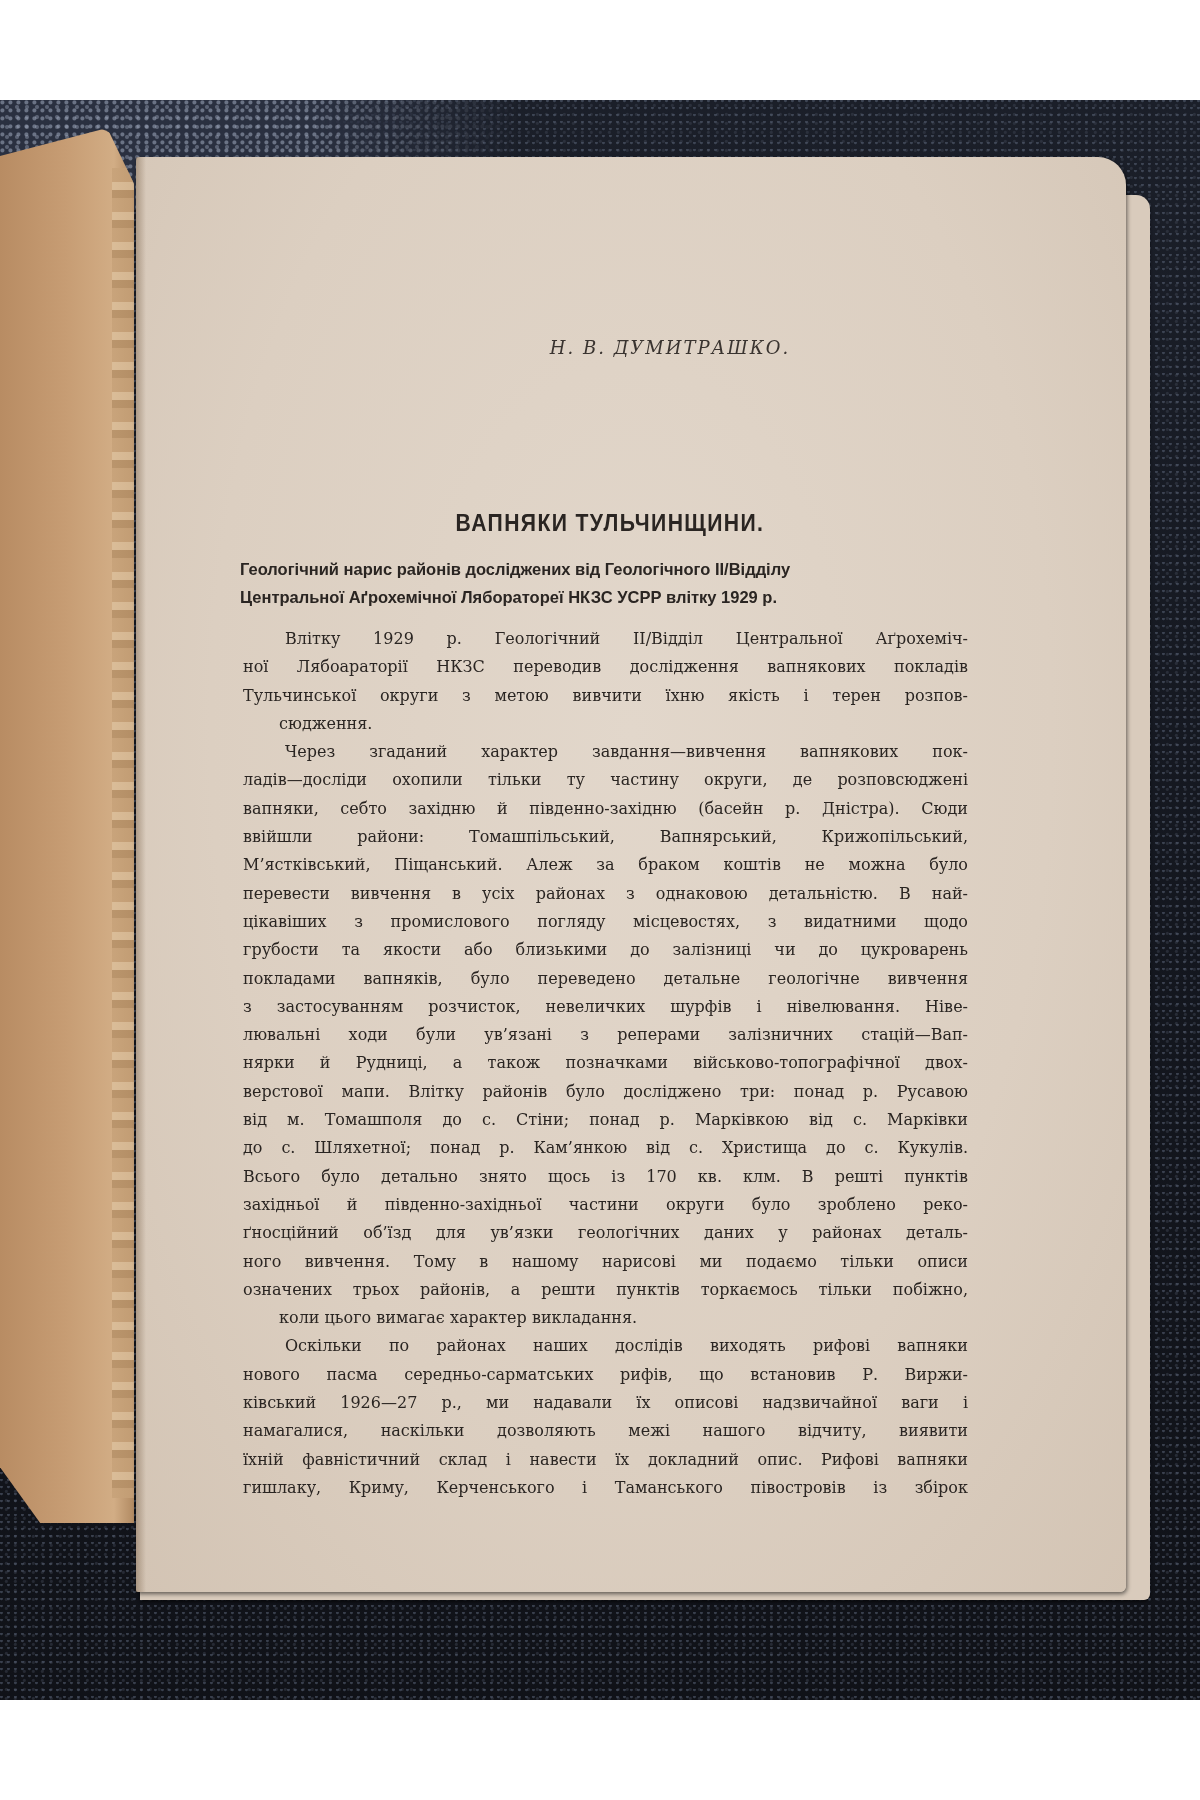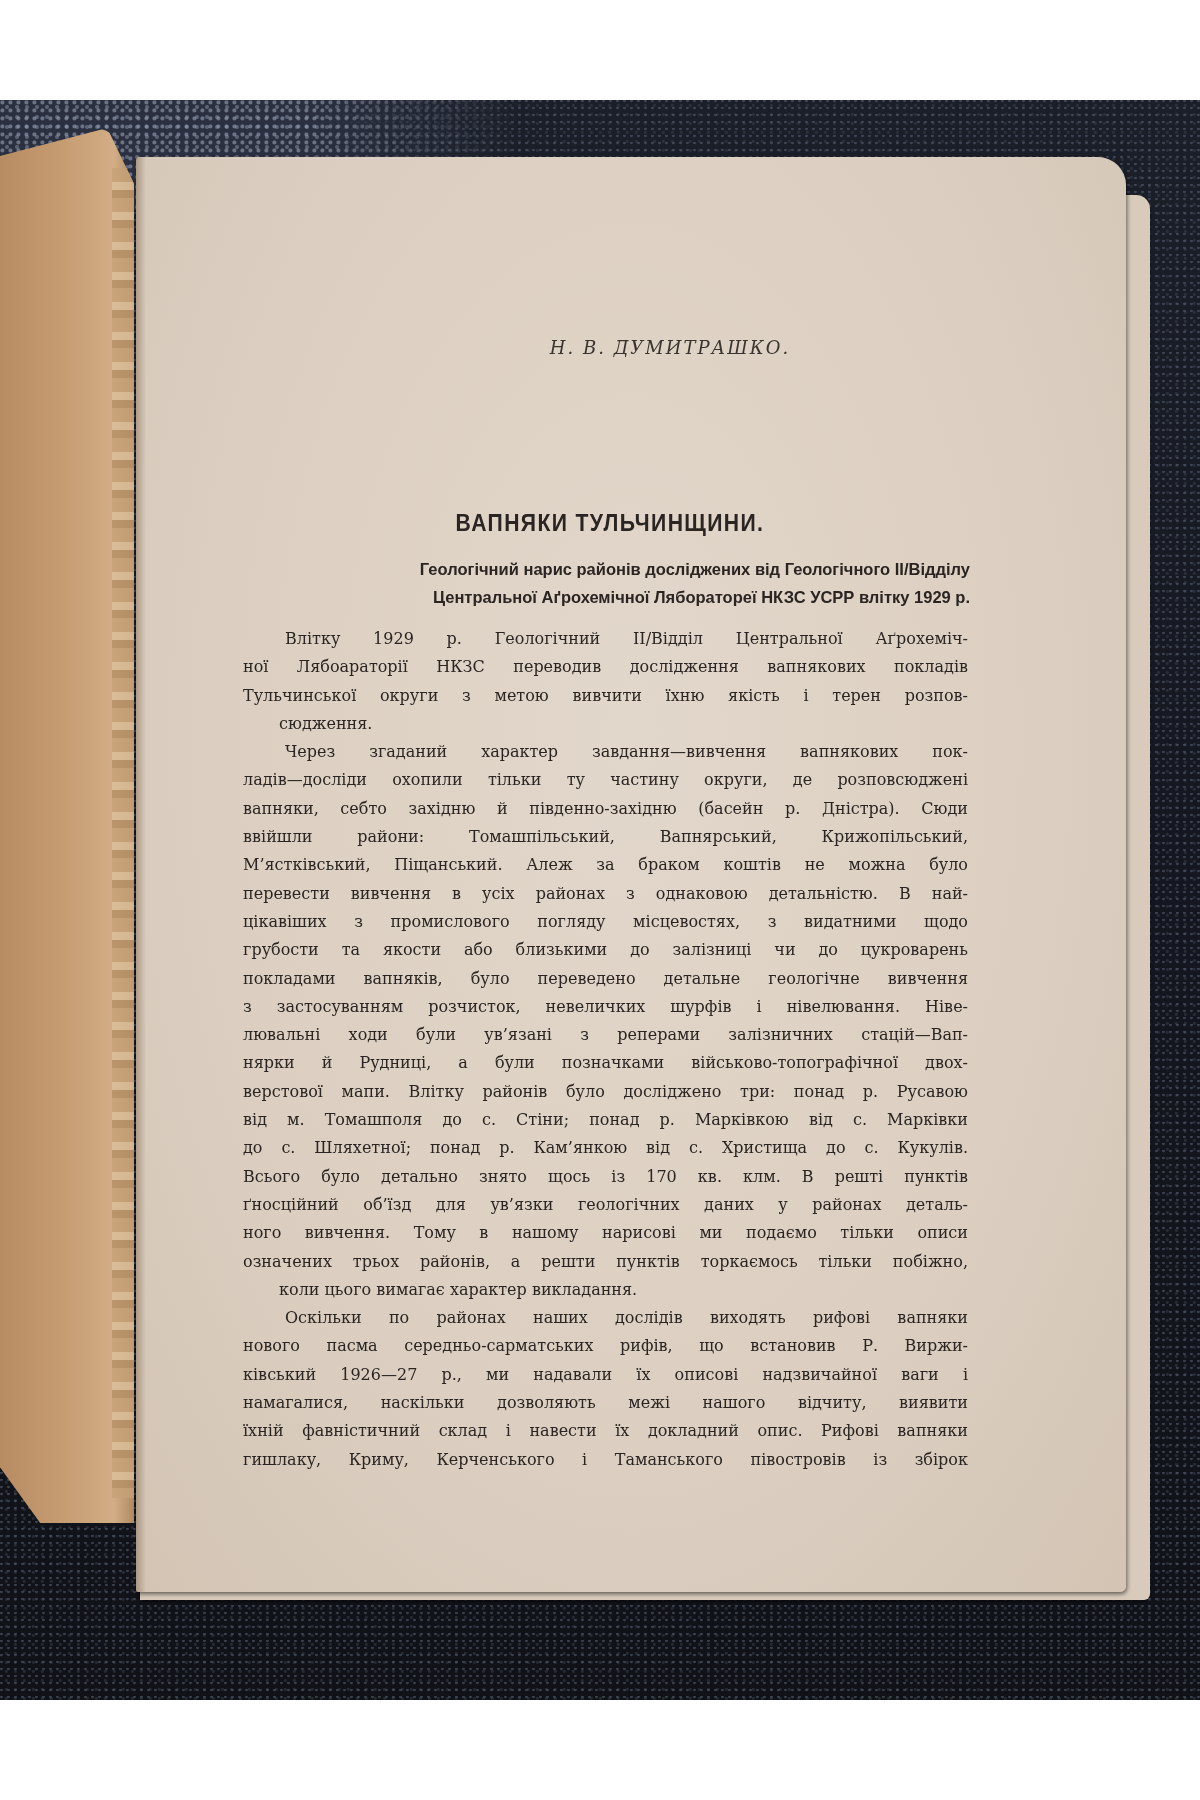"Геологічний нарис районів досліджених" .subtitle { text-align: right -> left }
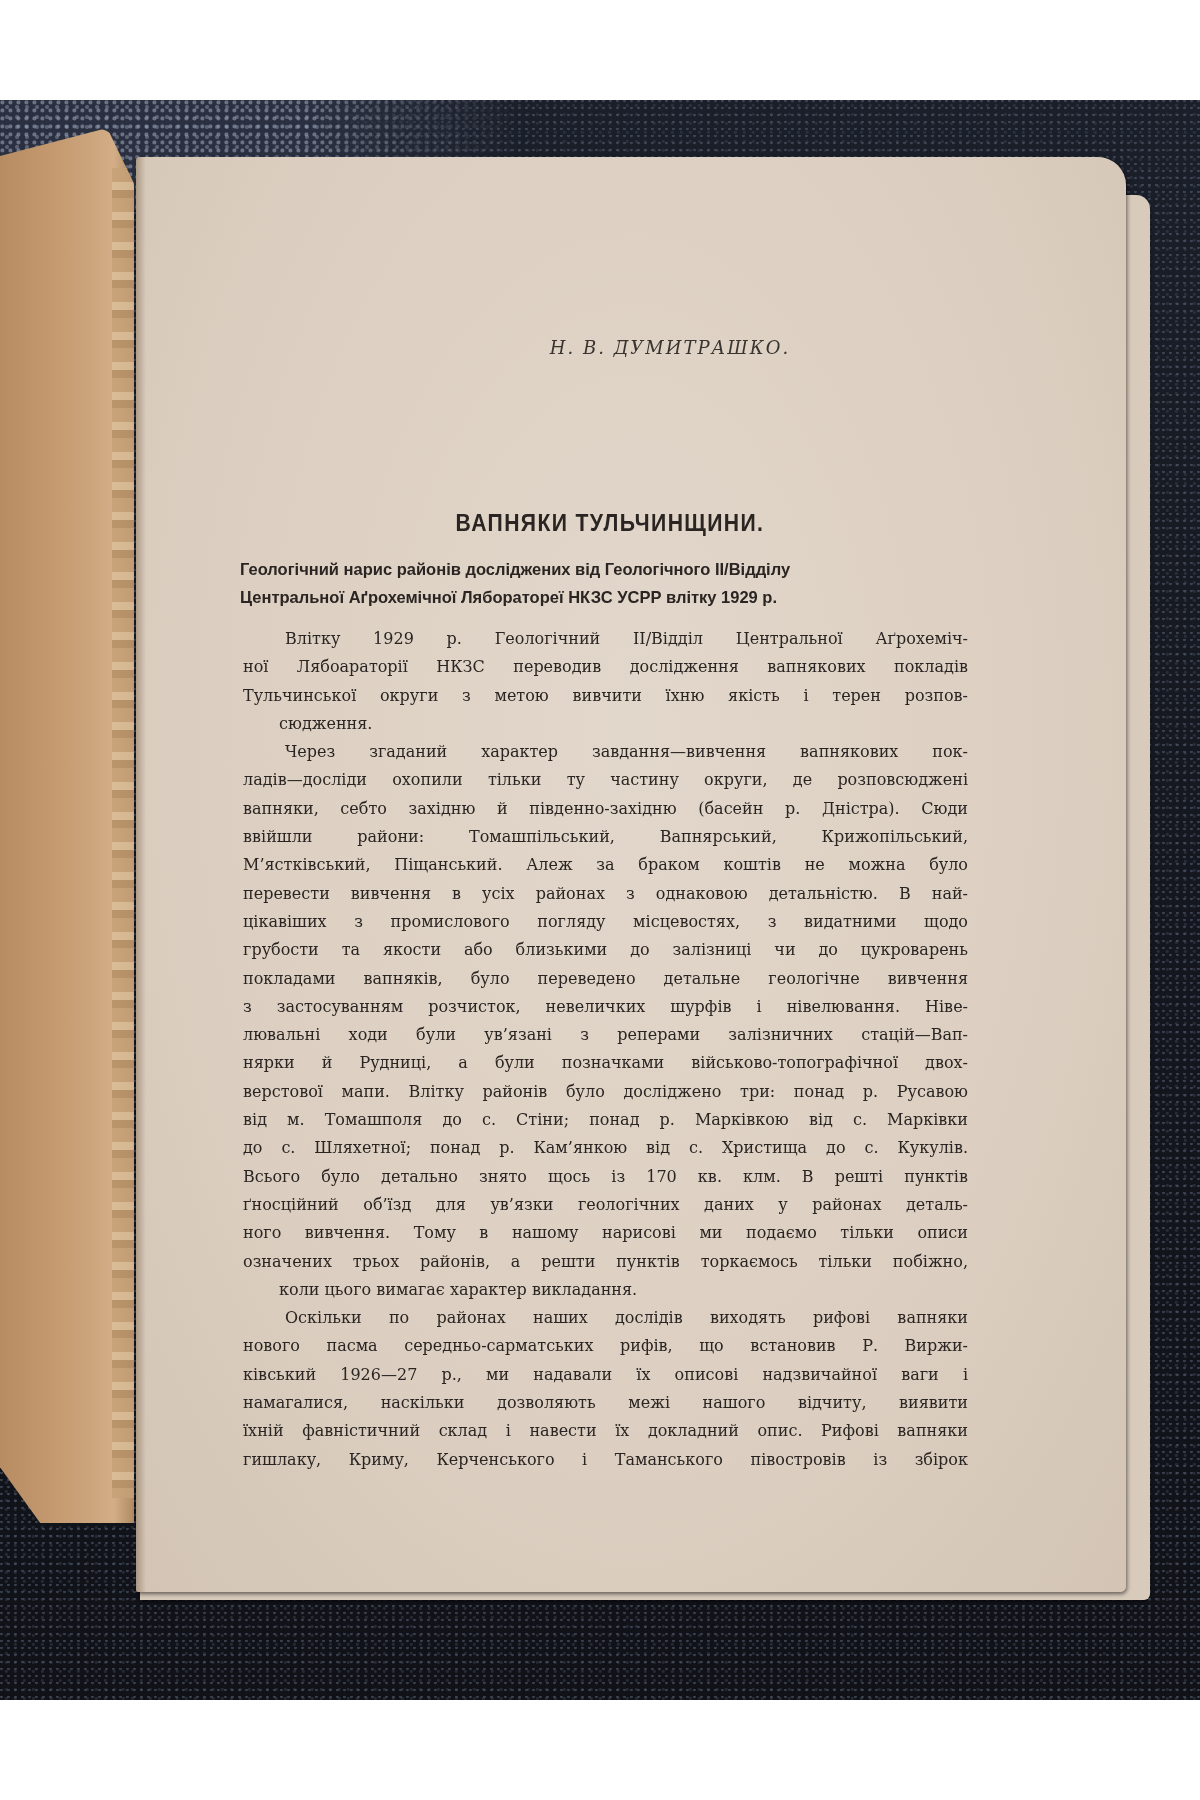"нярки й Рудниці, а були" span.line { text: були -> також }
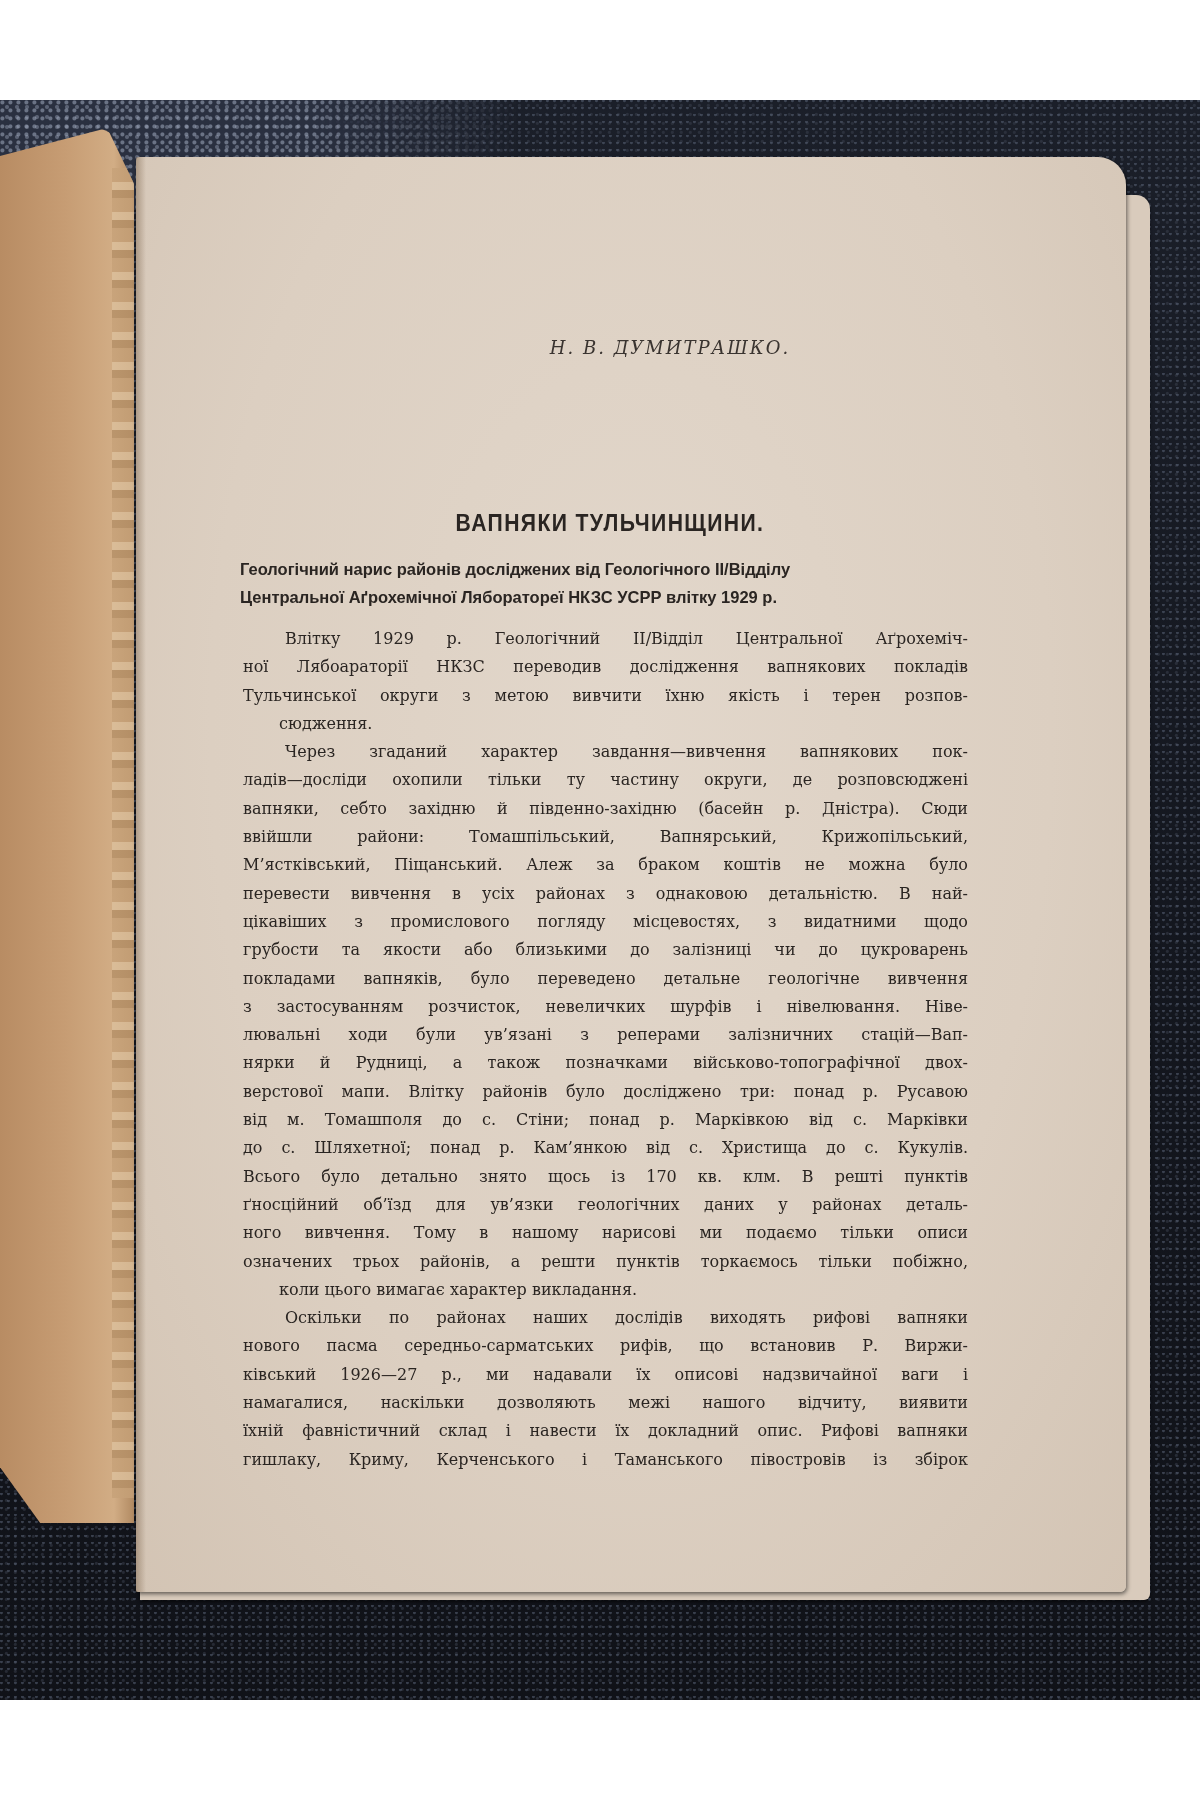"західньої й південно-західньої частини" span.line { html: none -> <span>західньої й південно-західньої частини округи було зроблено реко-</span> }
